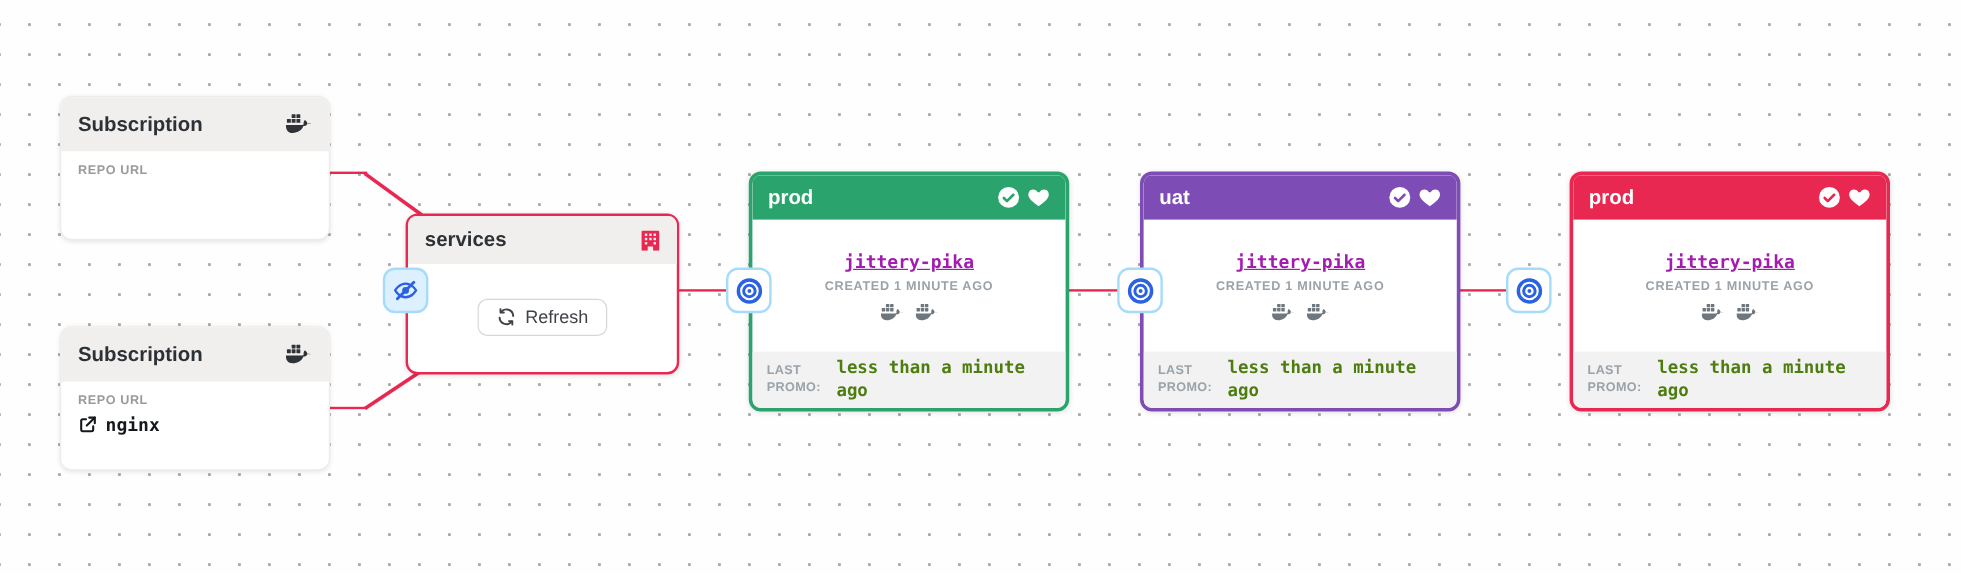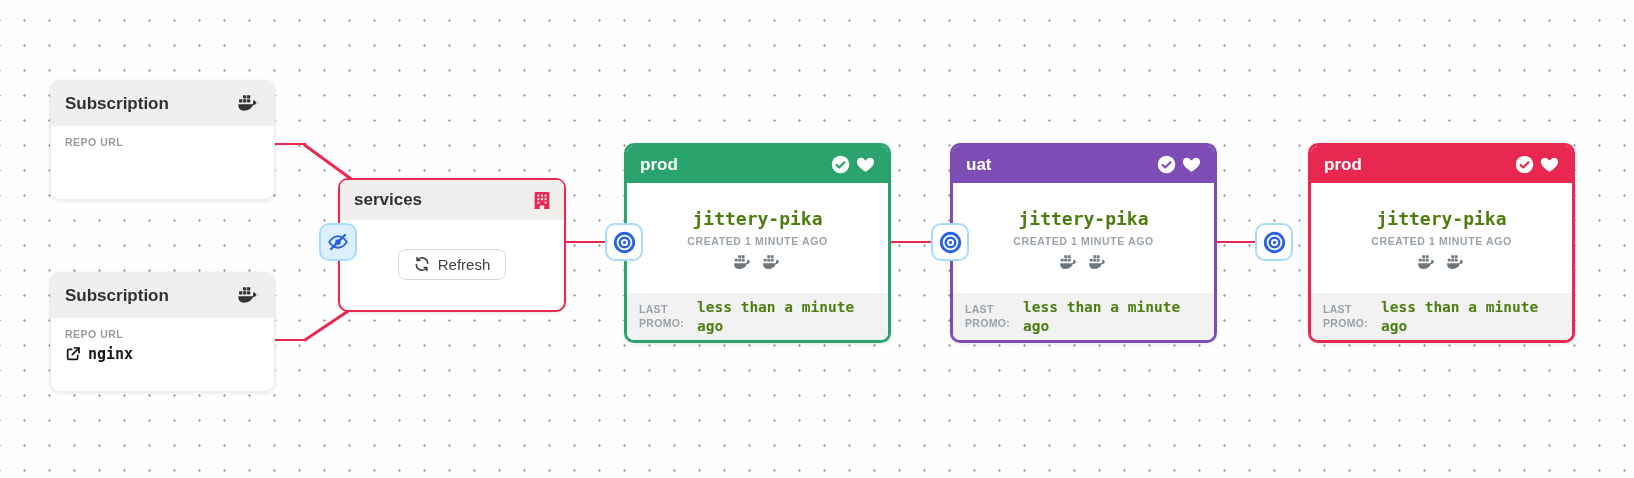"jittery-pika" .freight-name { color: #4d7c0f -> #a21caf; font-size: 18px -> 15px; text-decoration: none -> underline }
